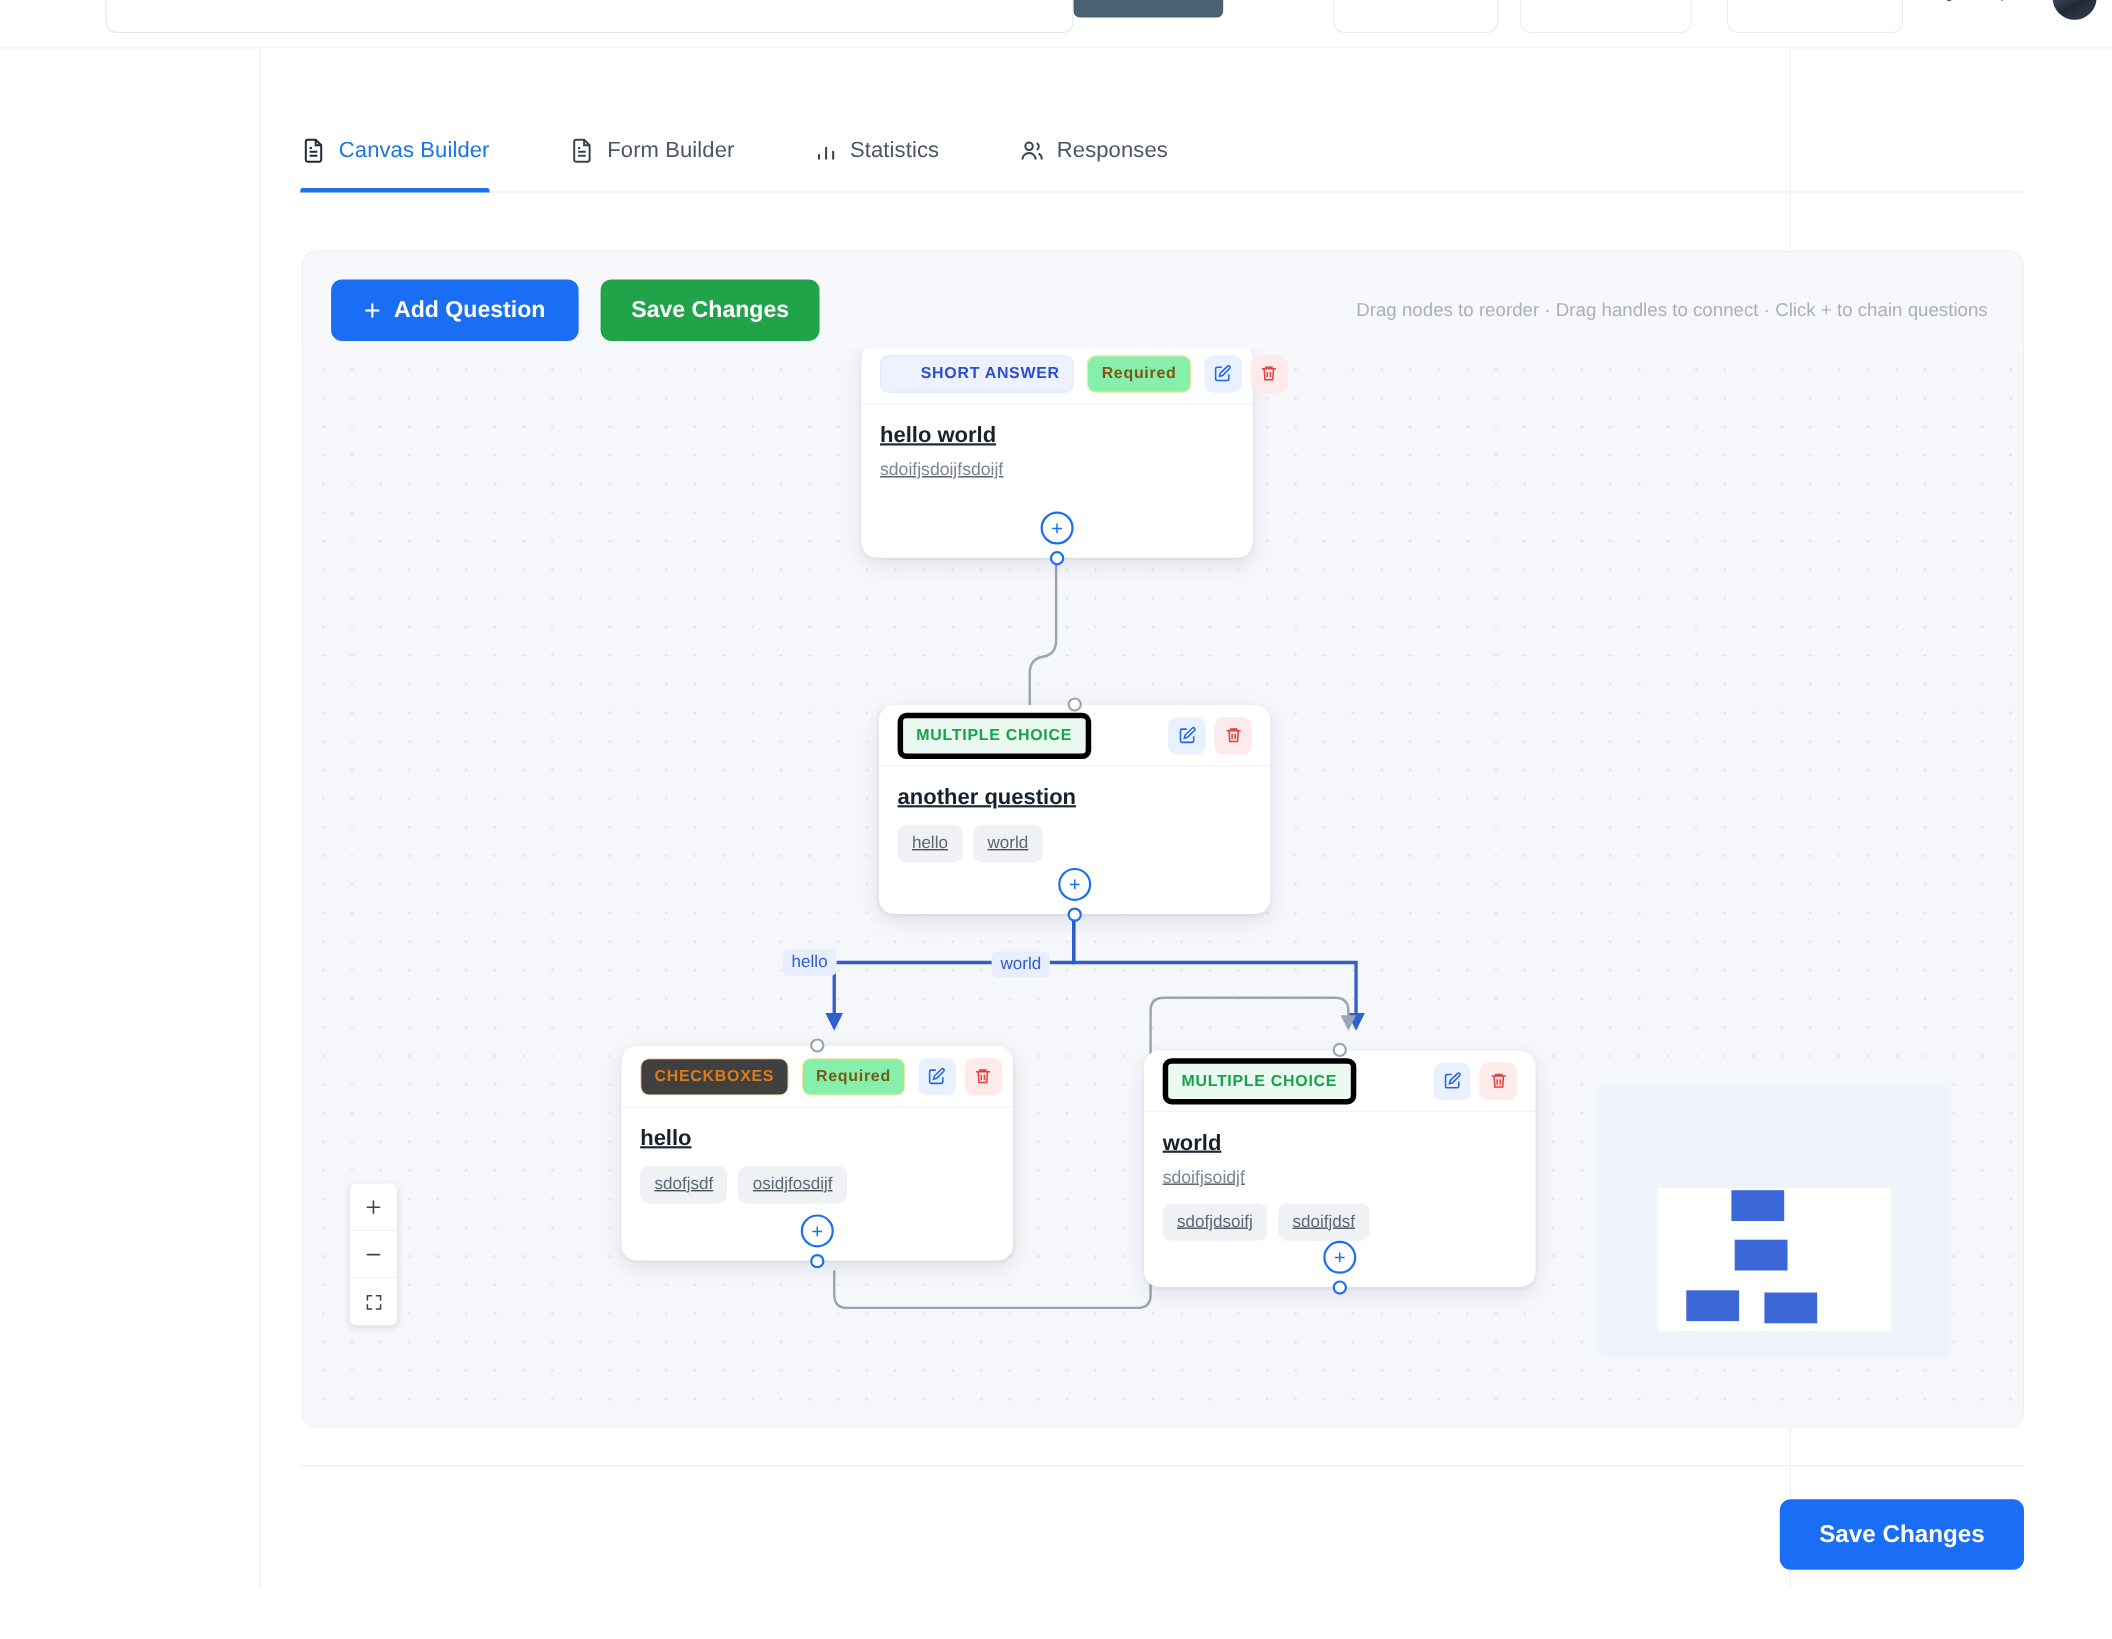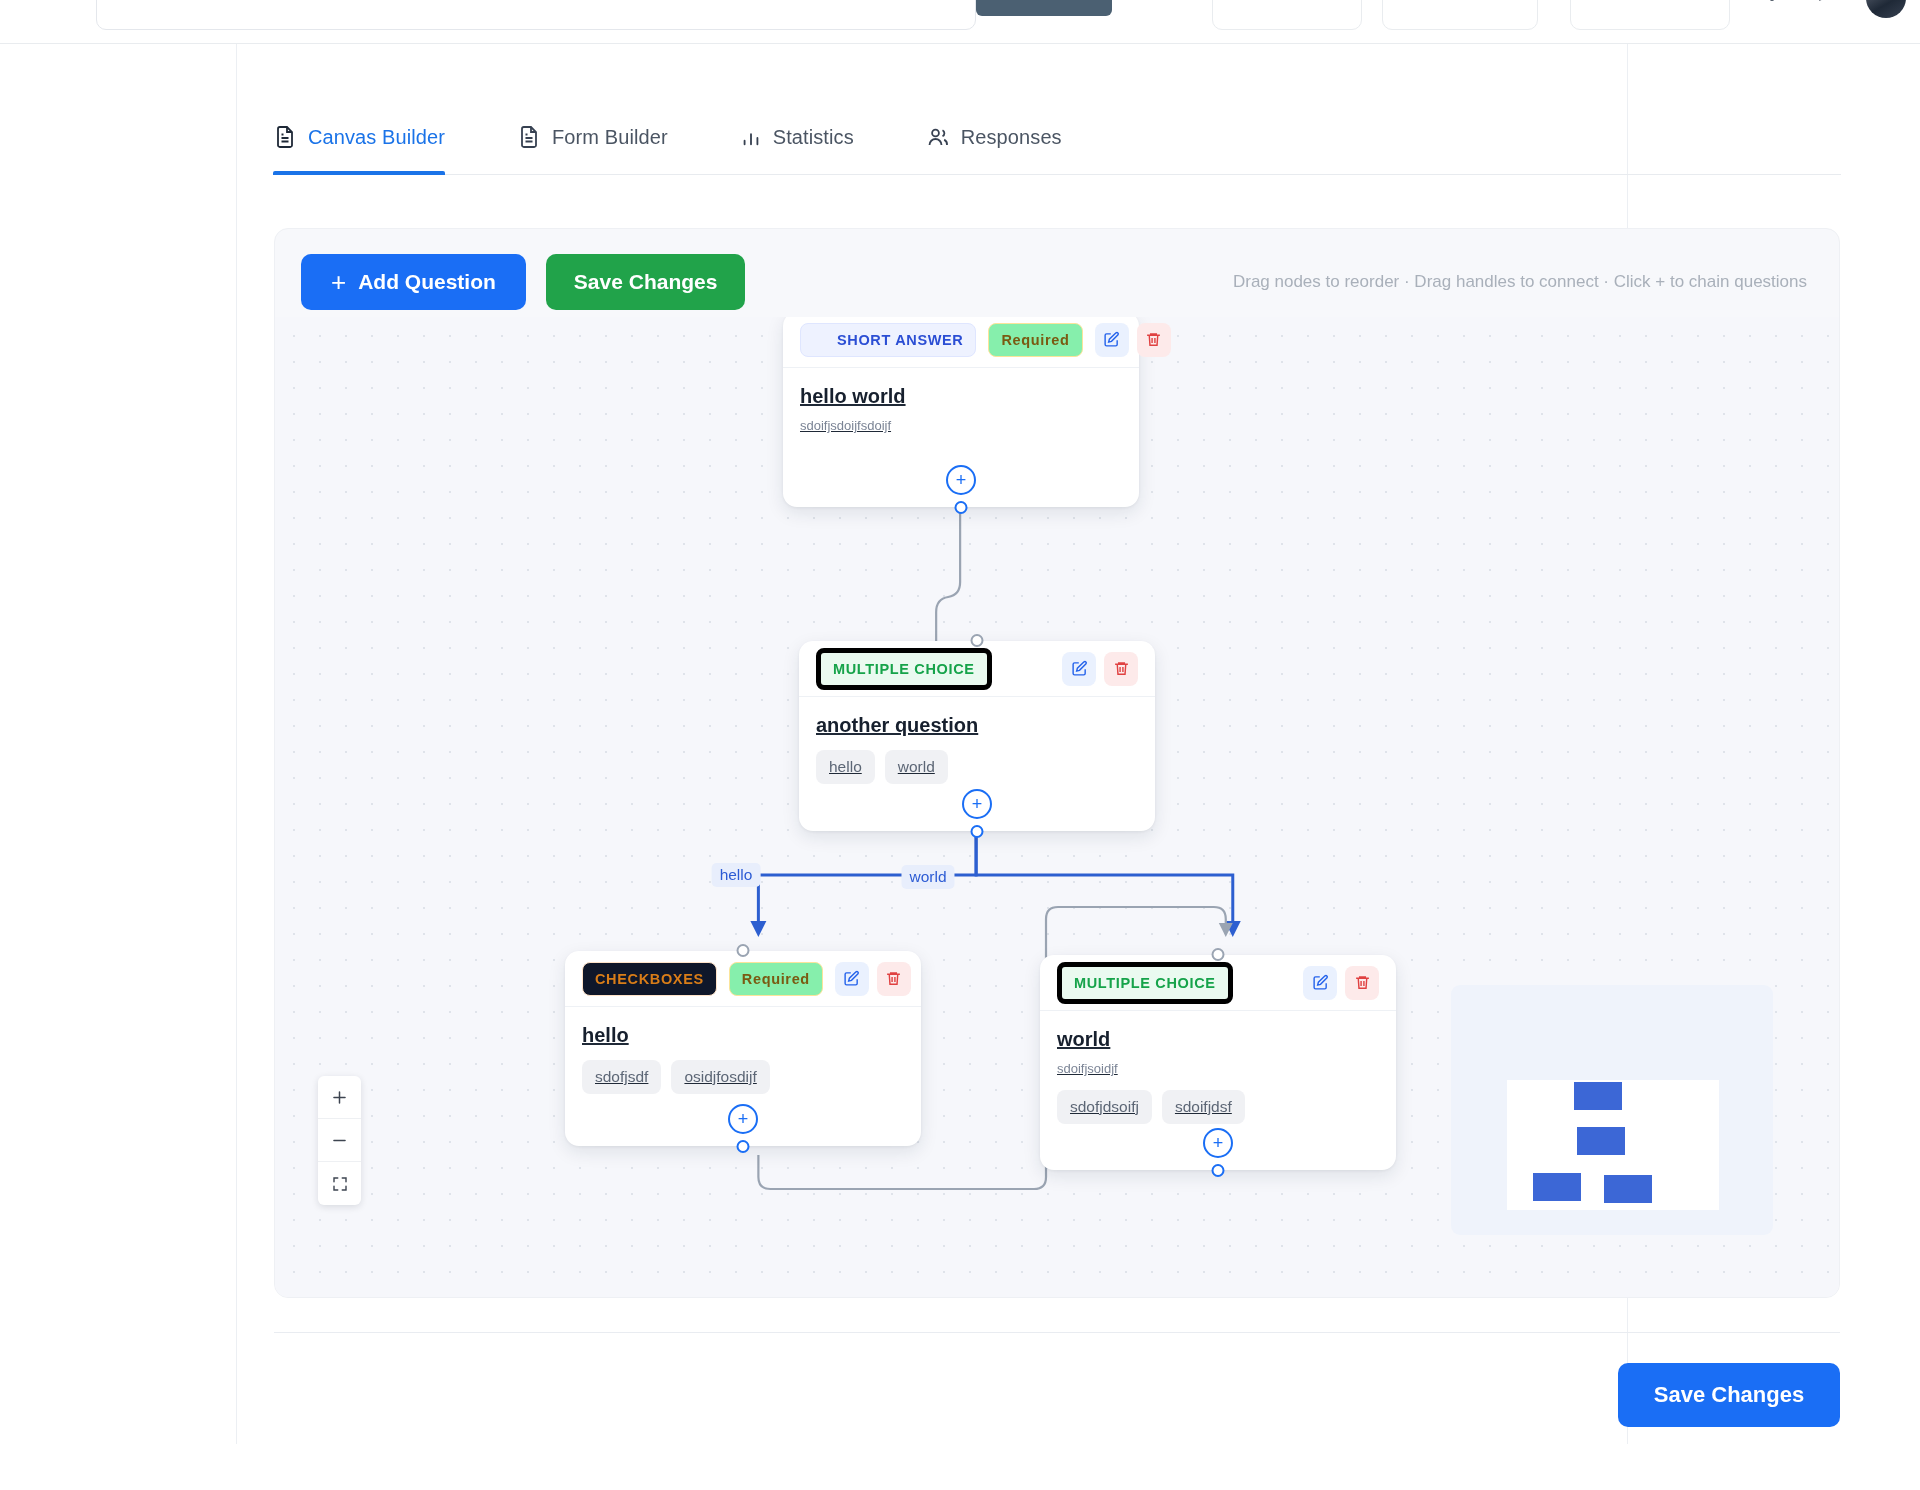"sdoifjsdoijfsdoijf" .node-desc { font-size: 13px -> 16px }
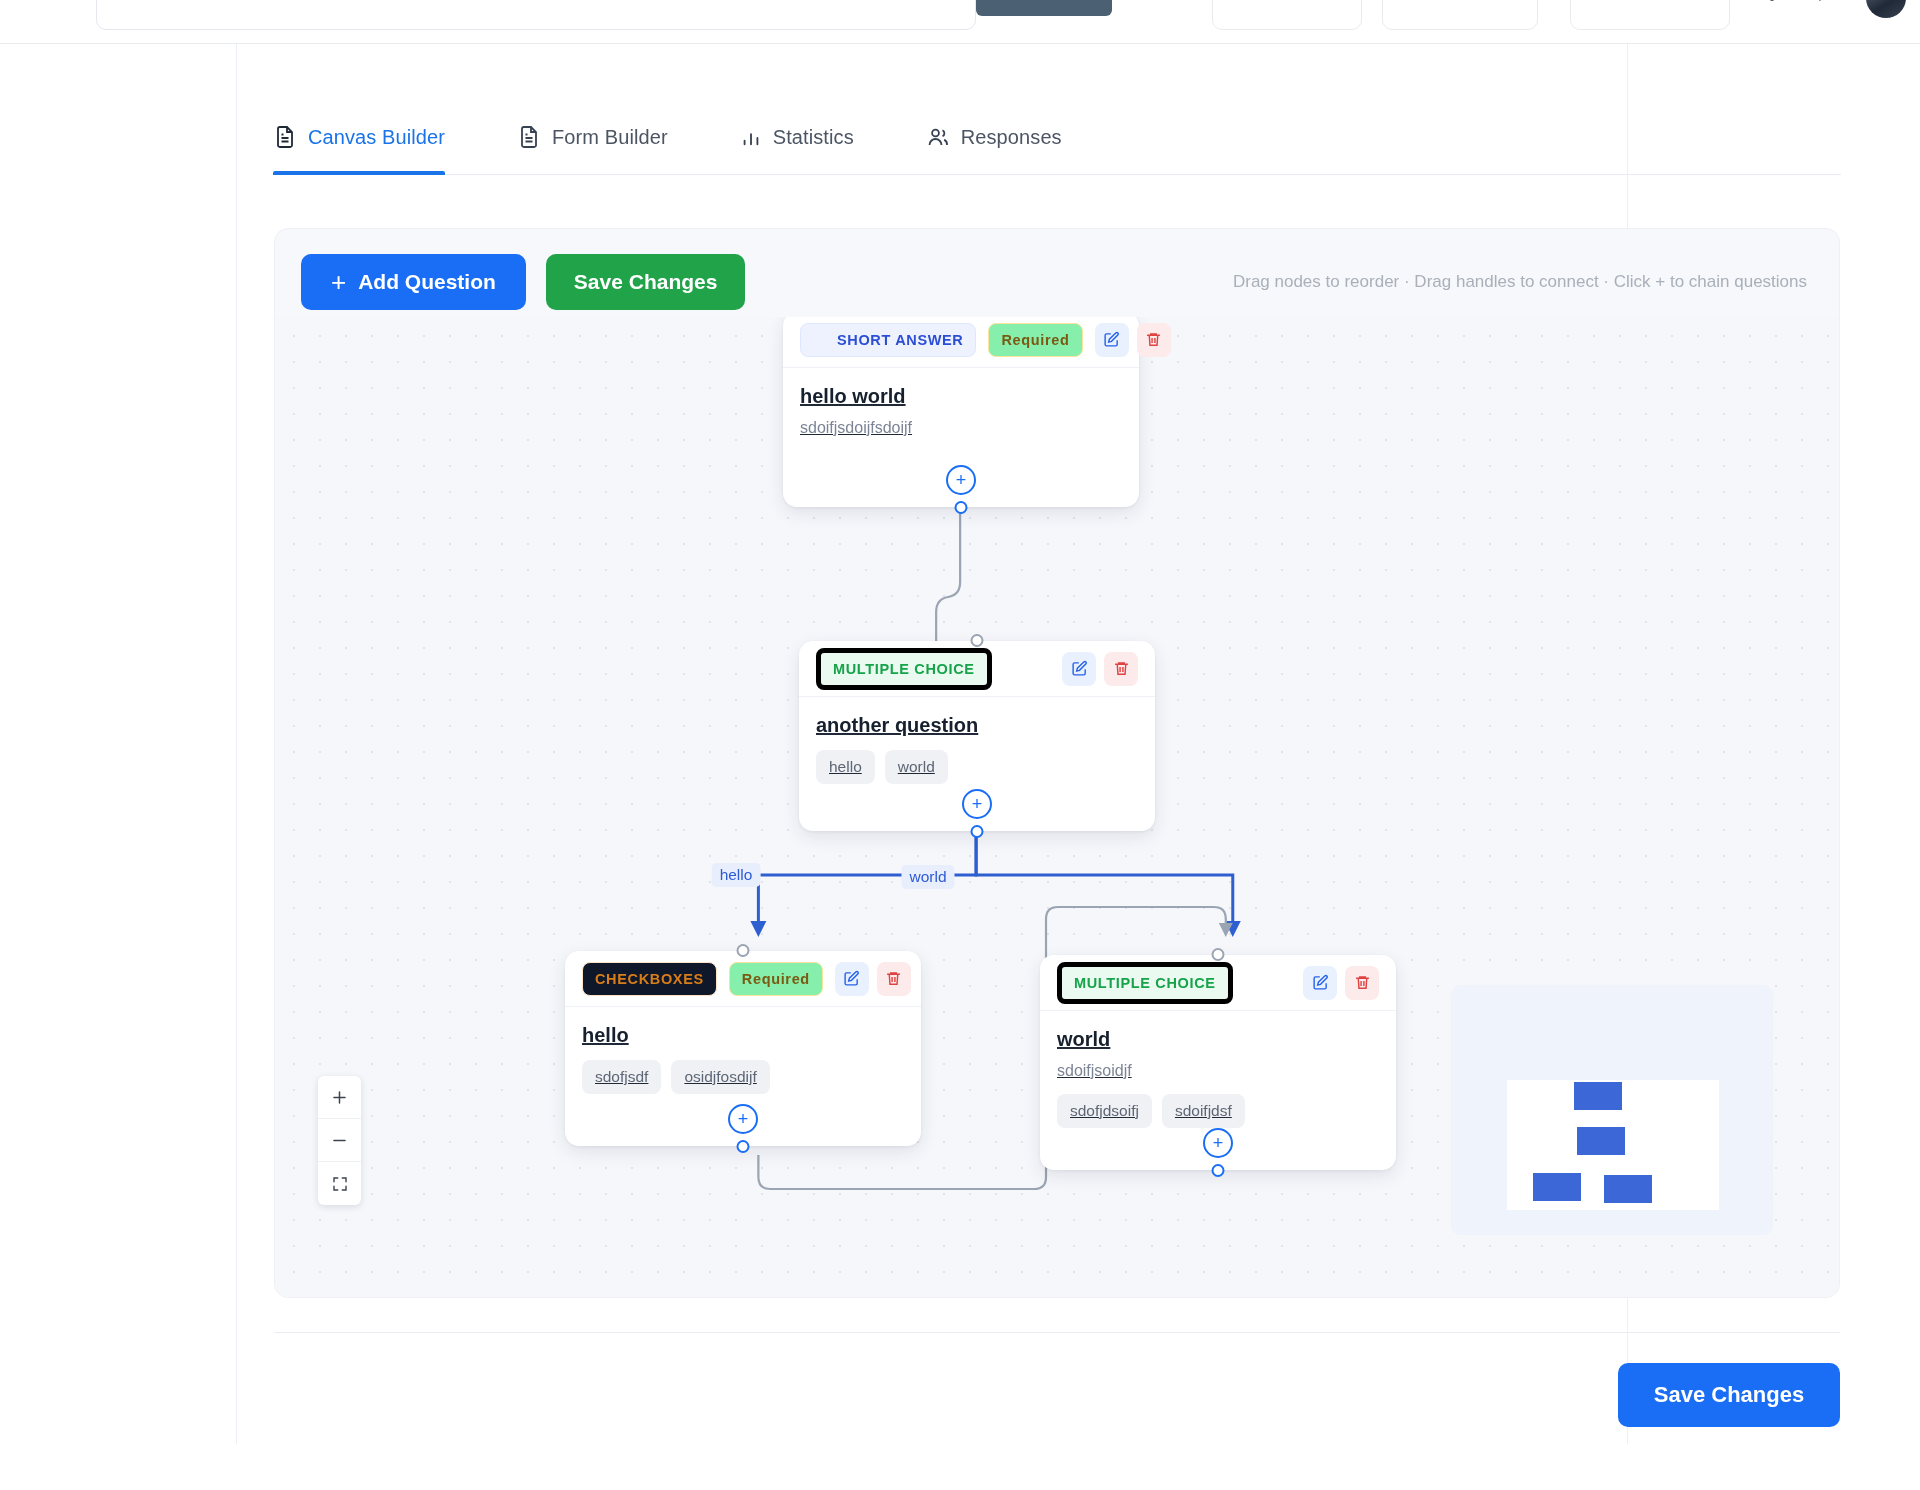"CHECKBOXES" .badge.type-cb { background: #0f172a -> #404040 }
